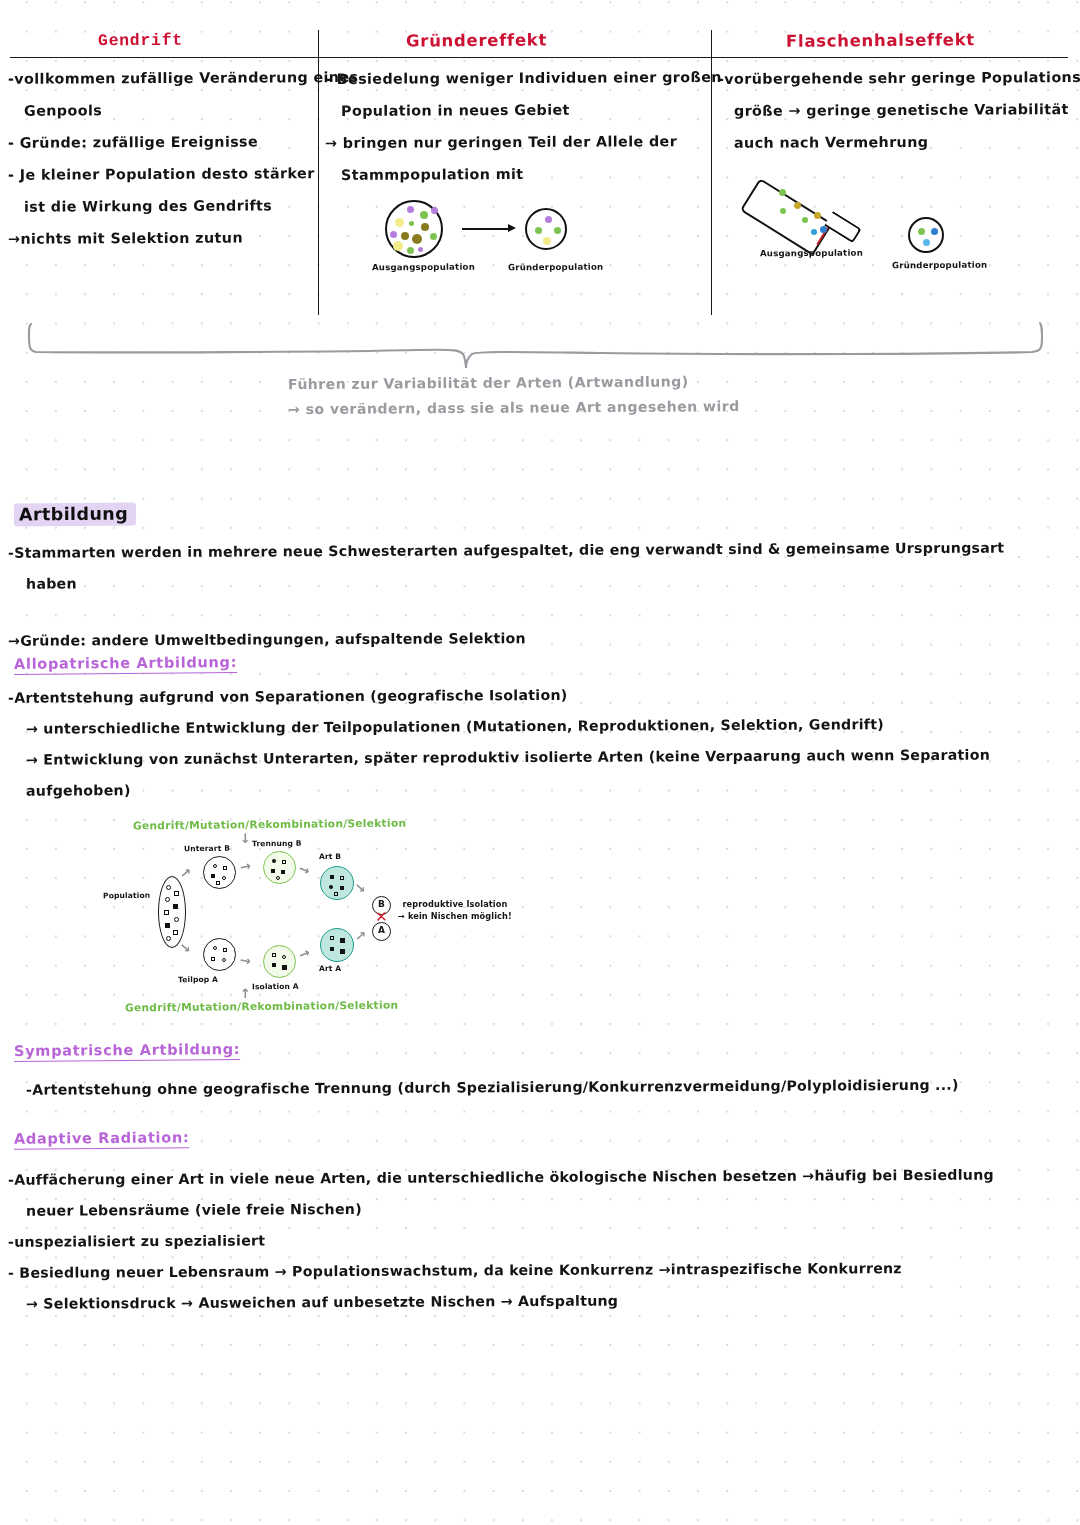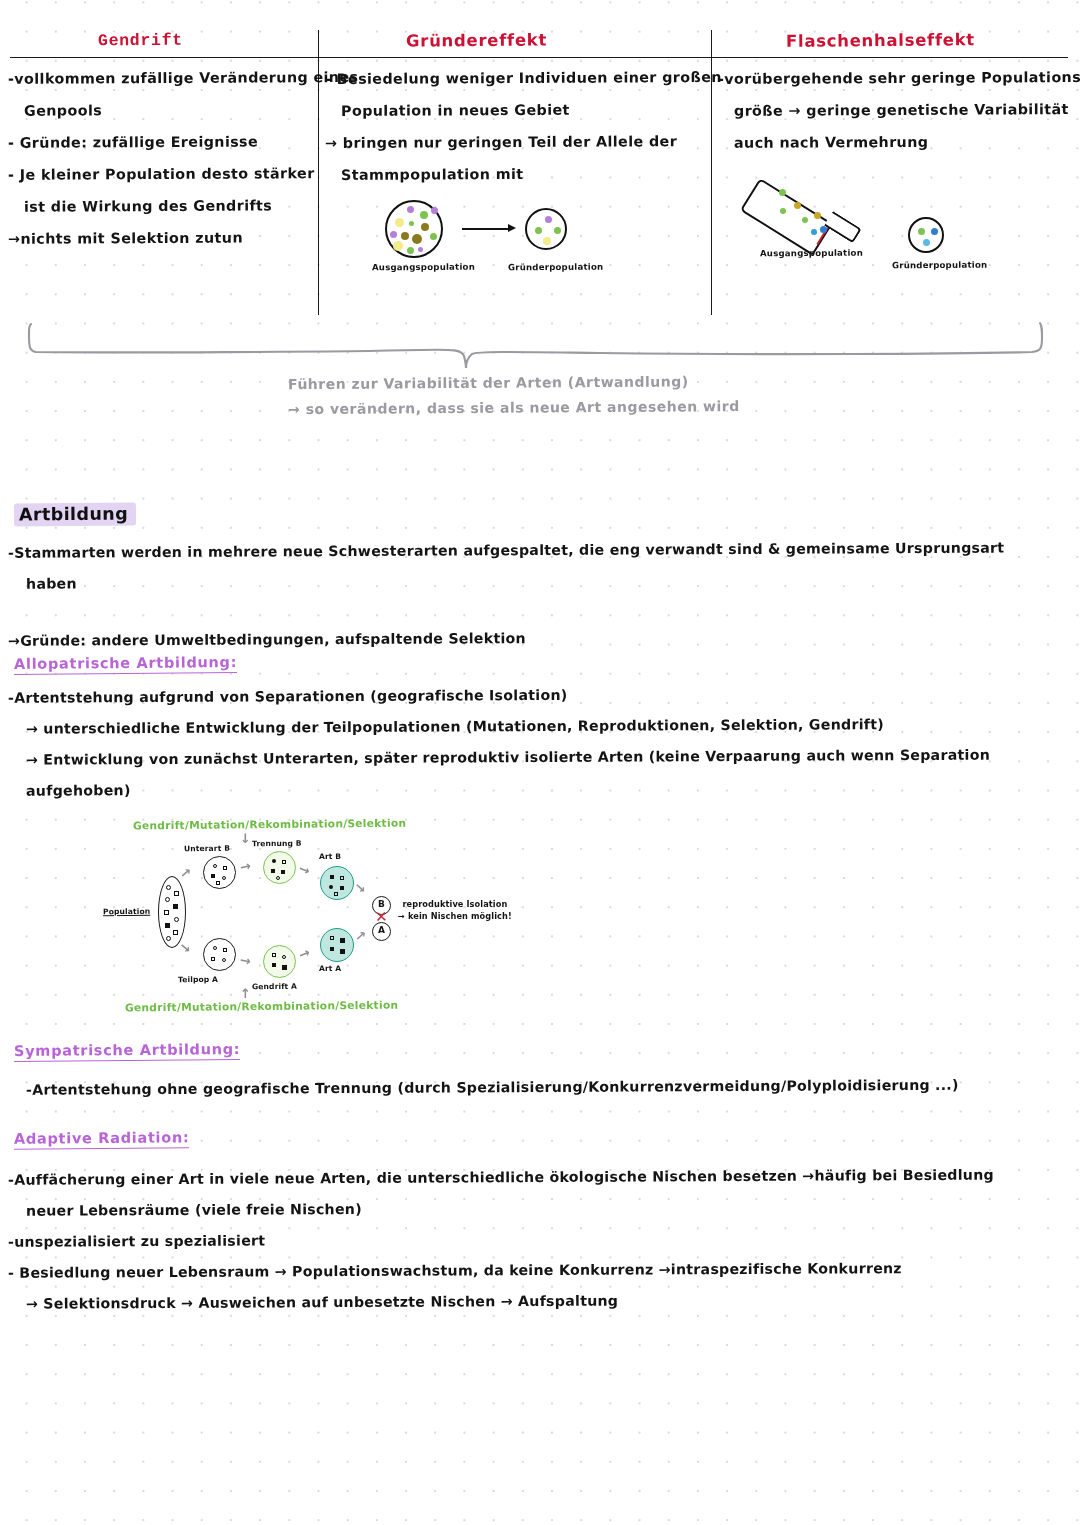"Population" div.cyc-lab { text-decoration: underline -> none; top: 89px -> 73px }
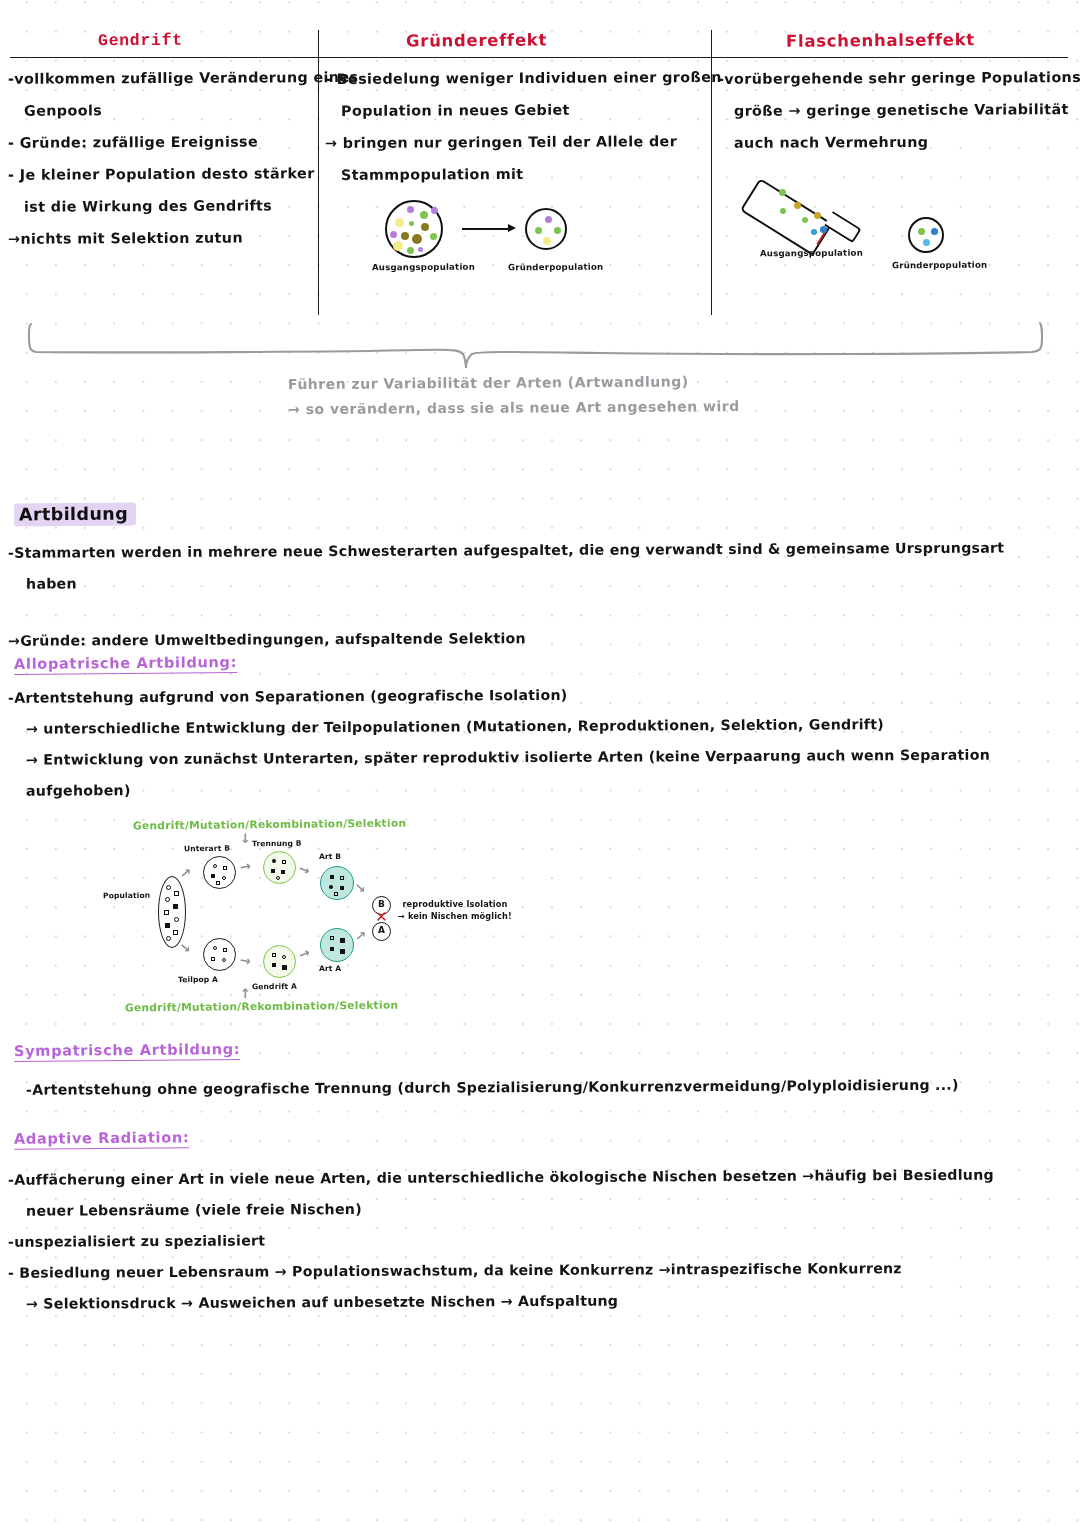"Gendrift A" div.cyc-lab { text: Gendrift -> Isolation }
